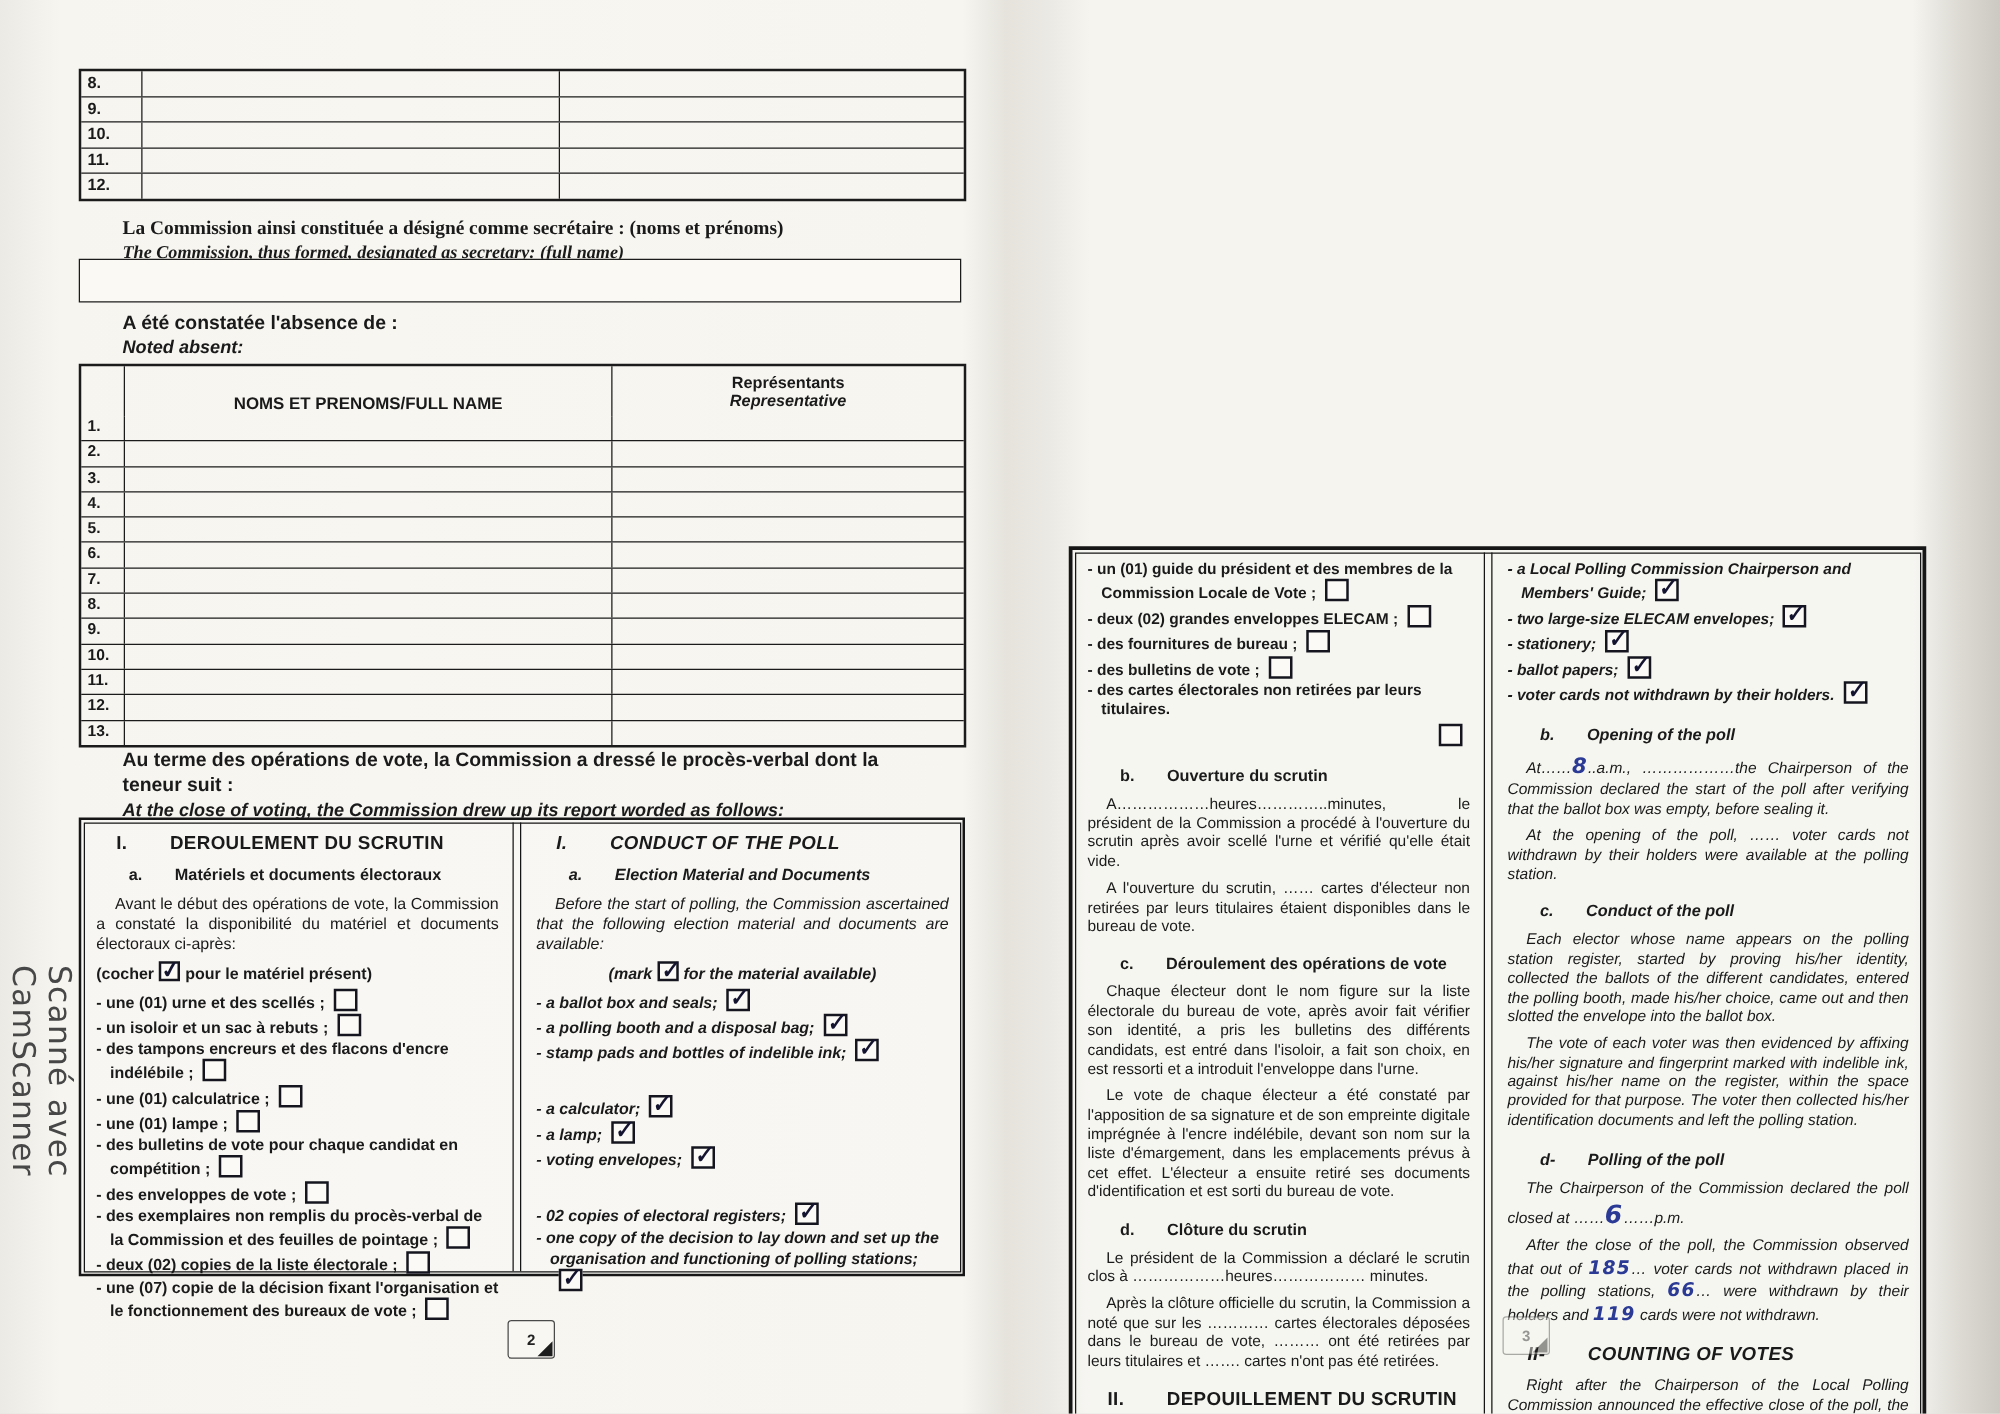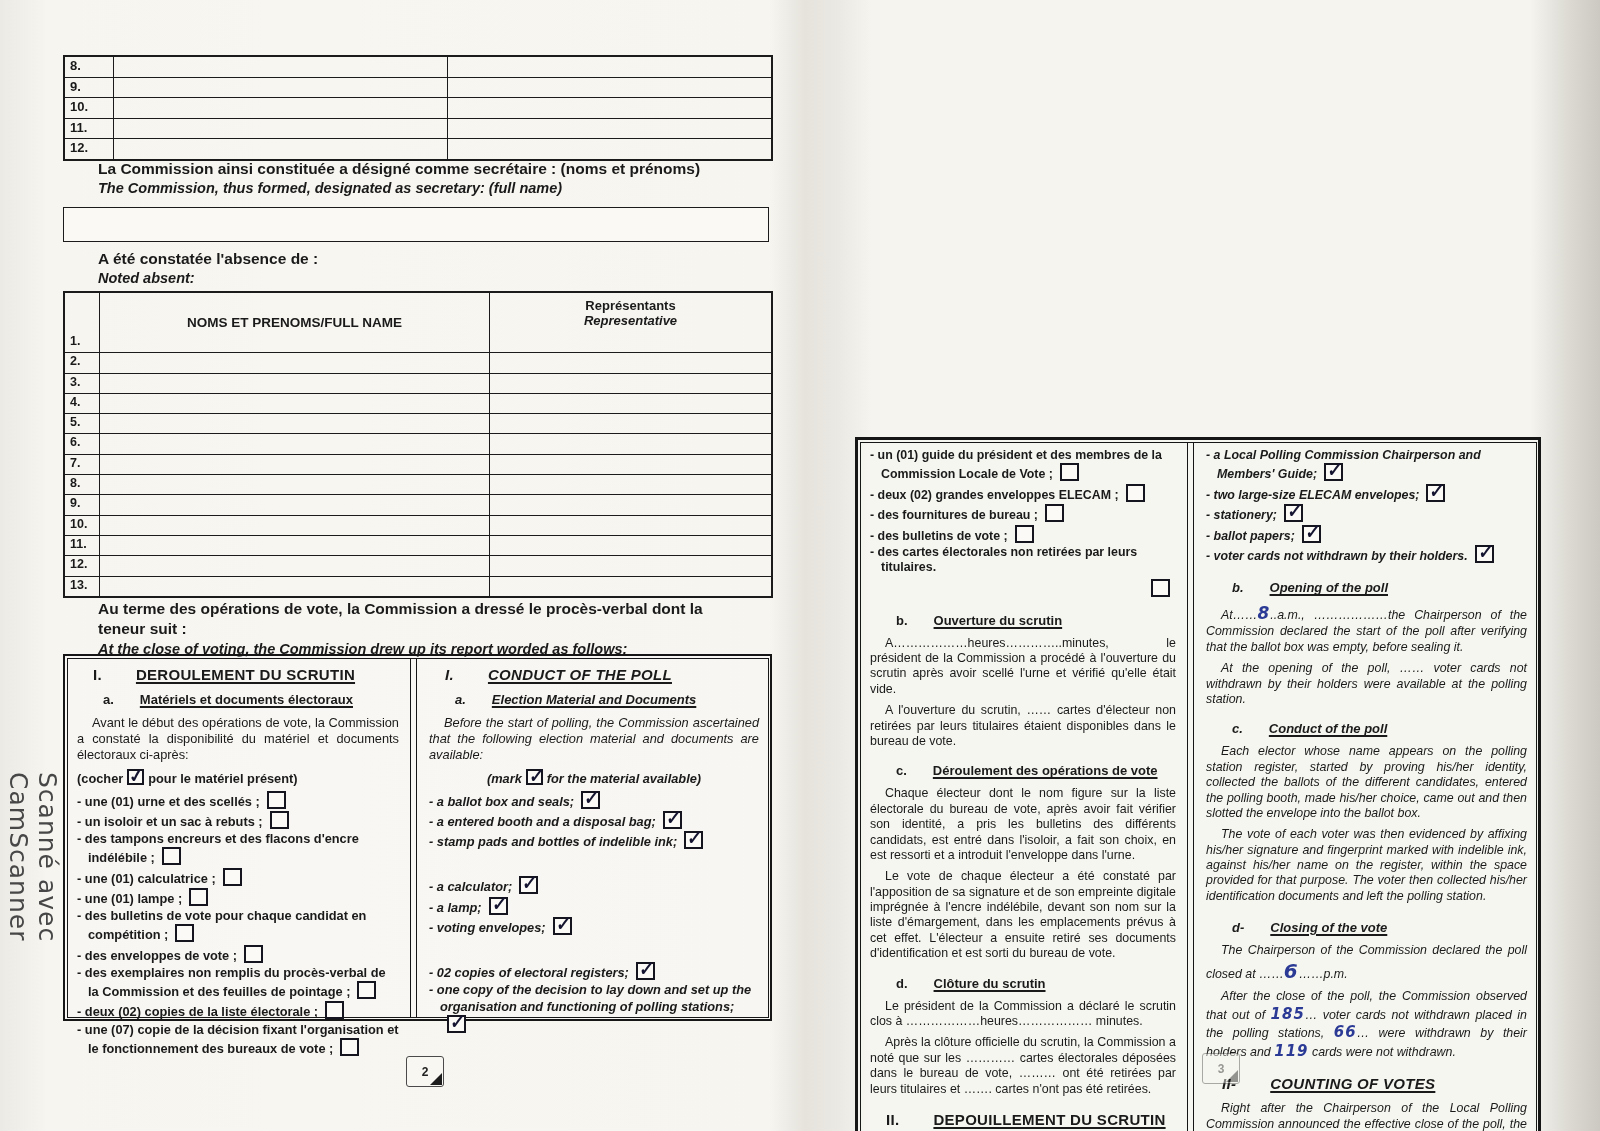"La Commission ainsi constituée a" div.abs { font-family: none -> Liberation Serif, serif; top: 159px -> 173px }
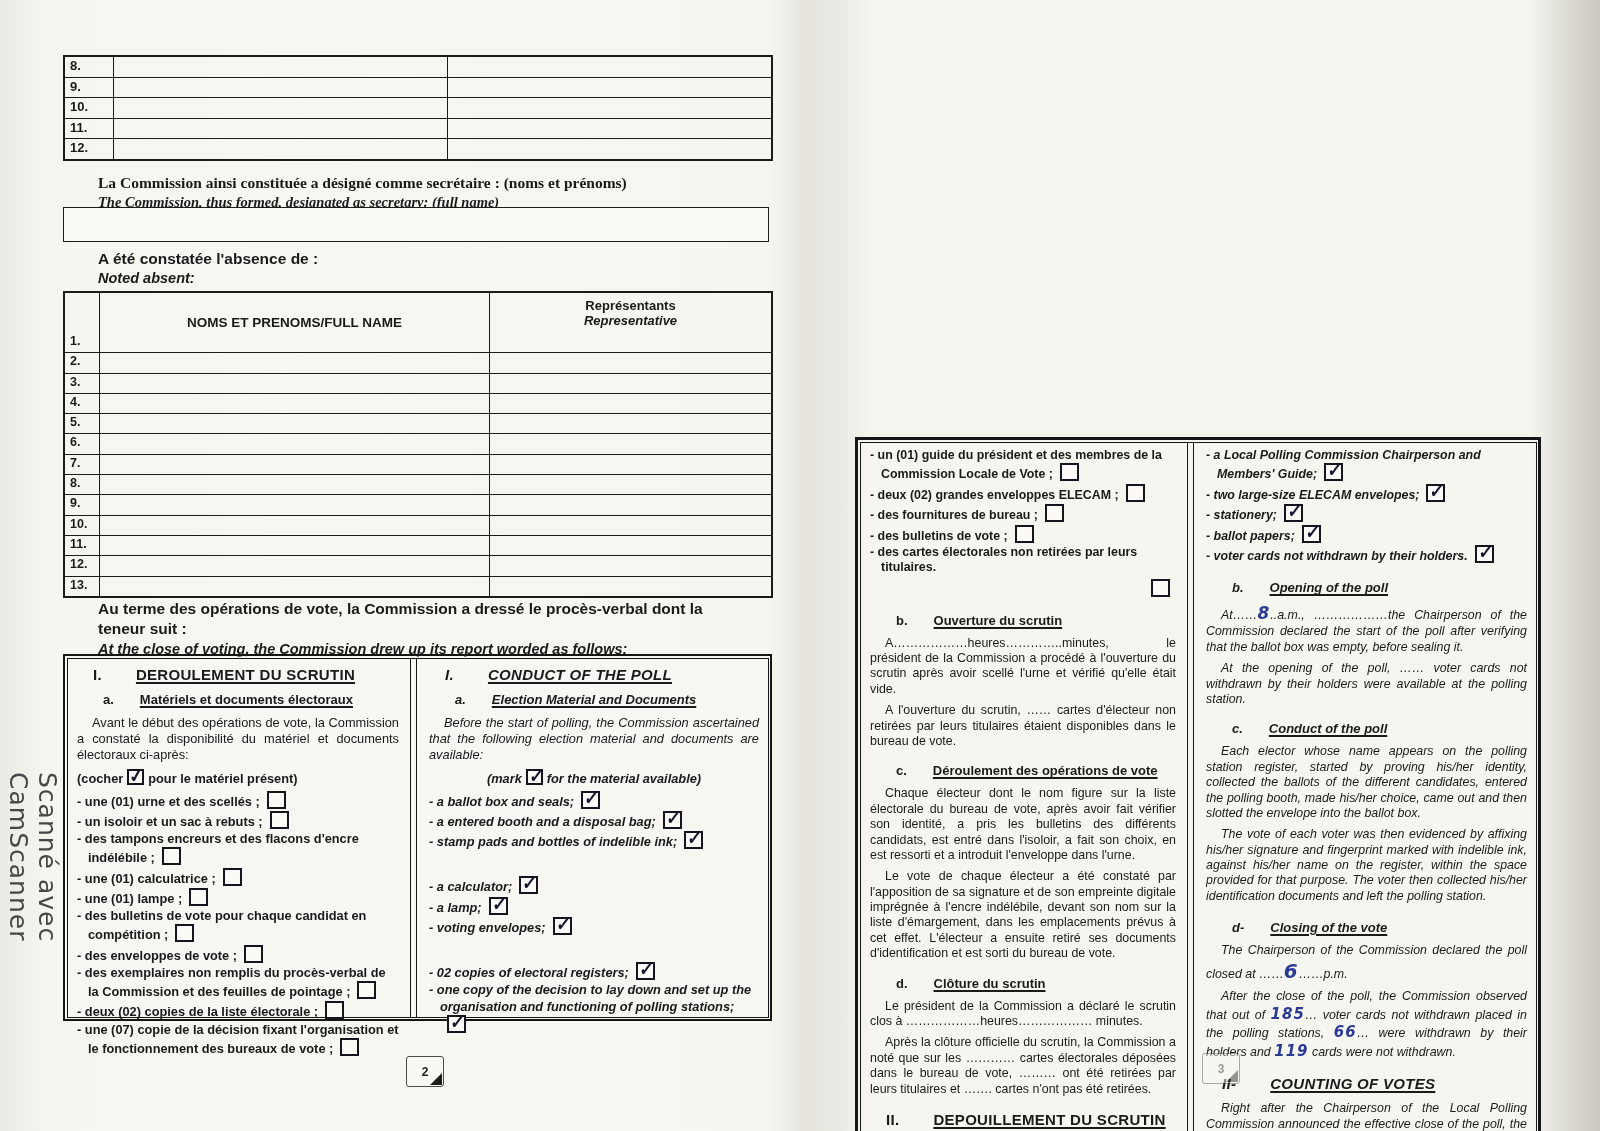"Opening of the poll" .u { text-decoration: underline -> none }
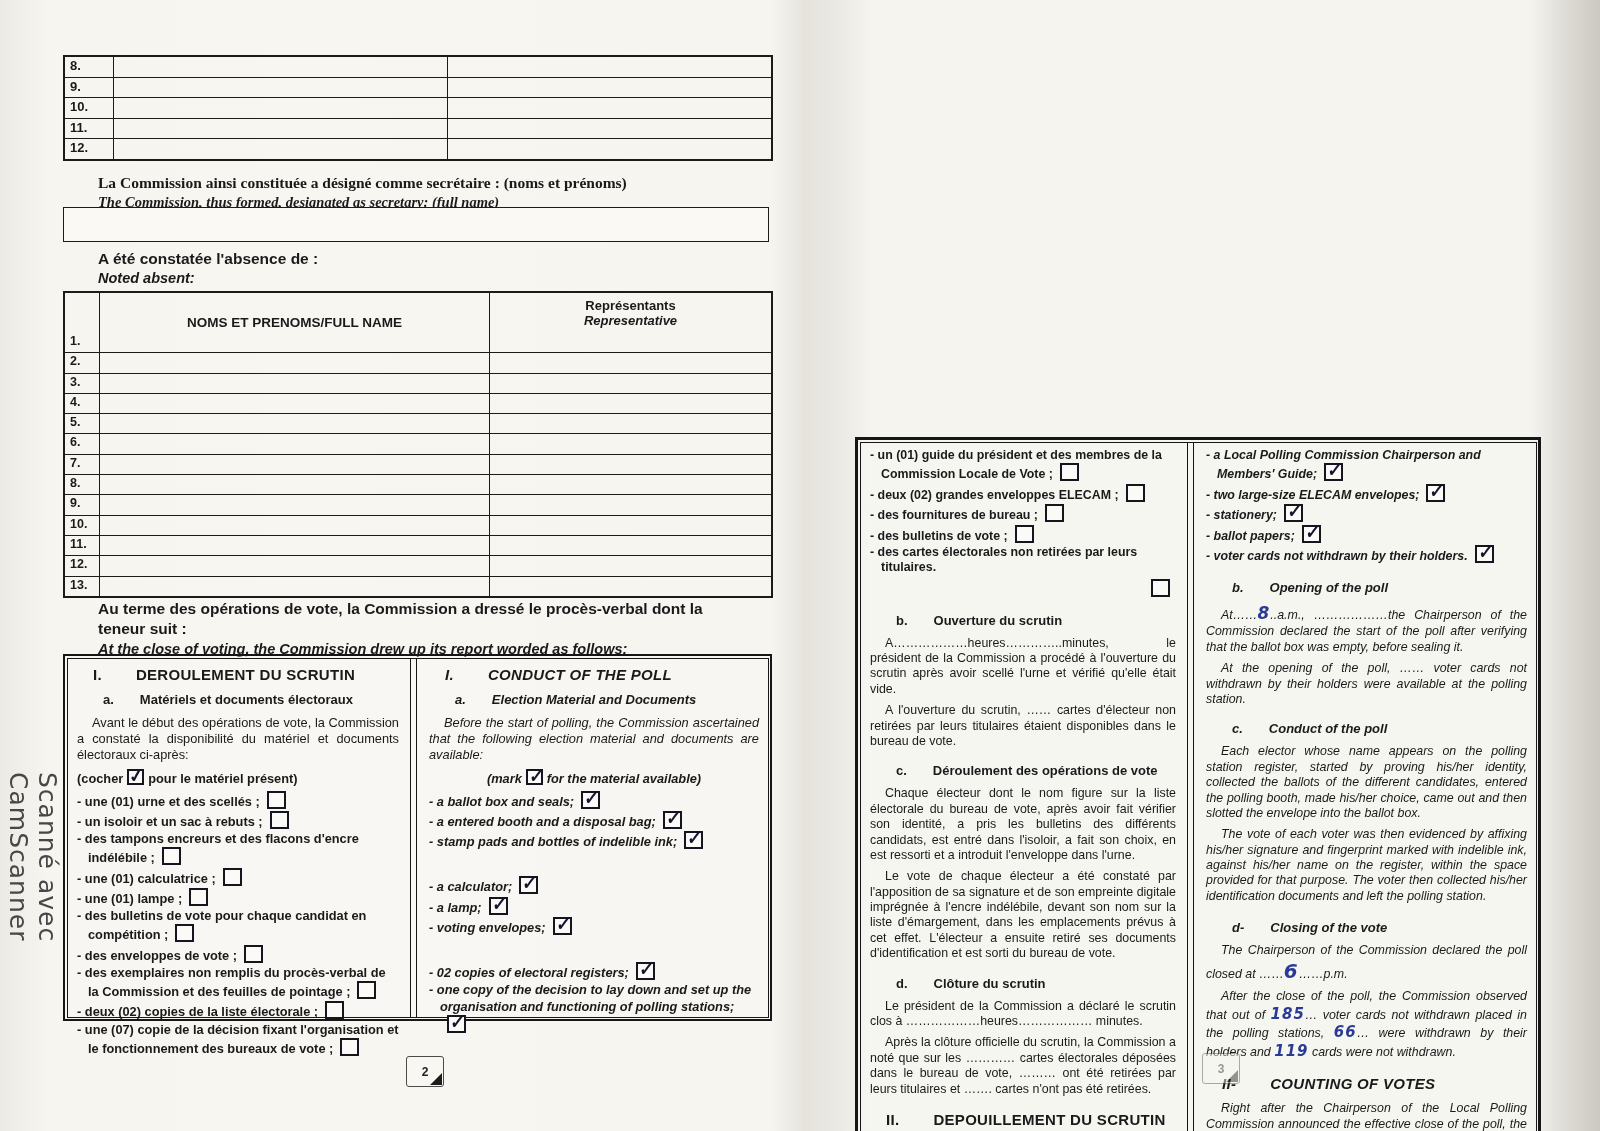"- a entered booth and" span { text: entered -> polling }
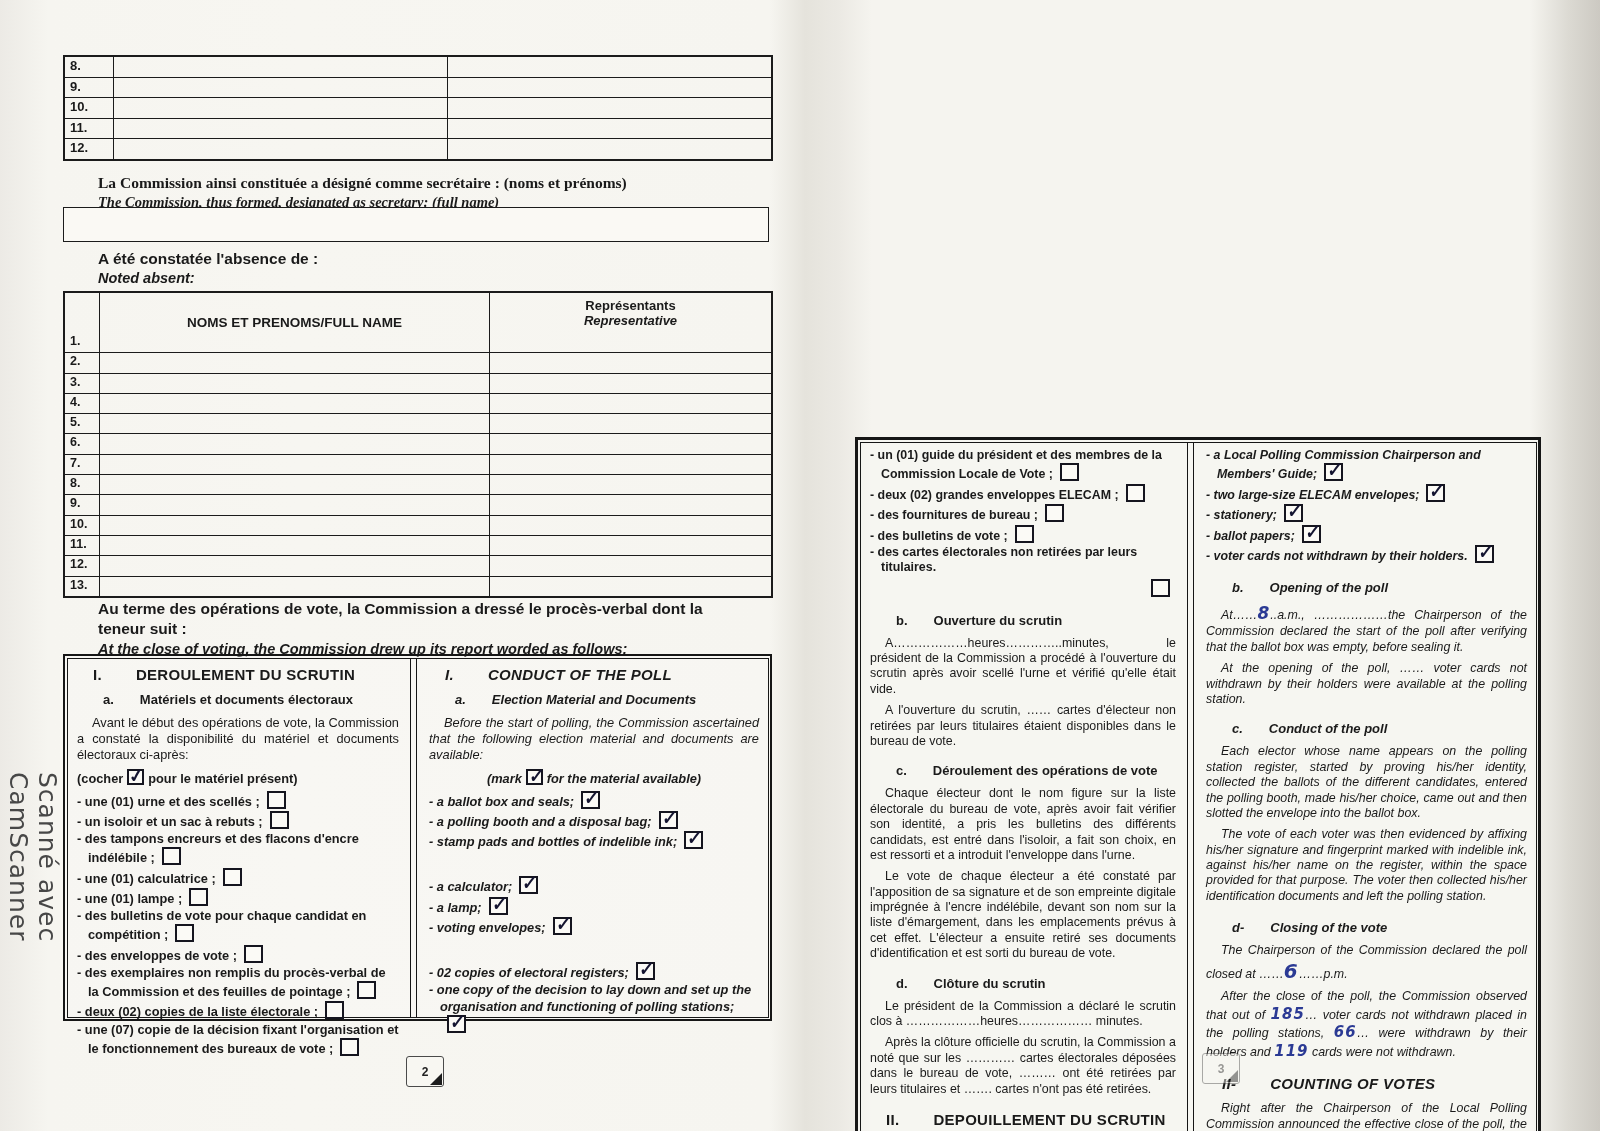"Closing of the vote" span.u { text: Closing of the vote -> Polling of the poll }
